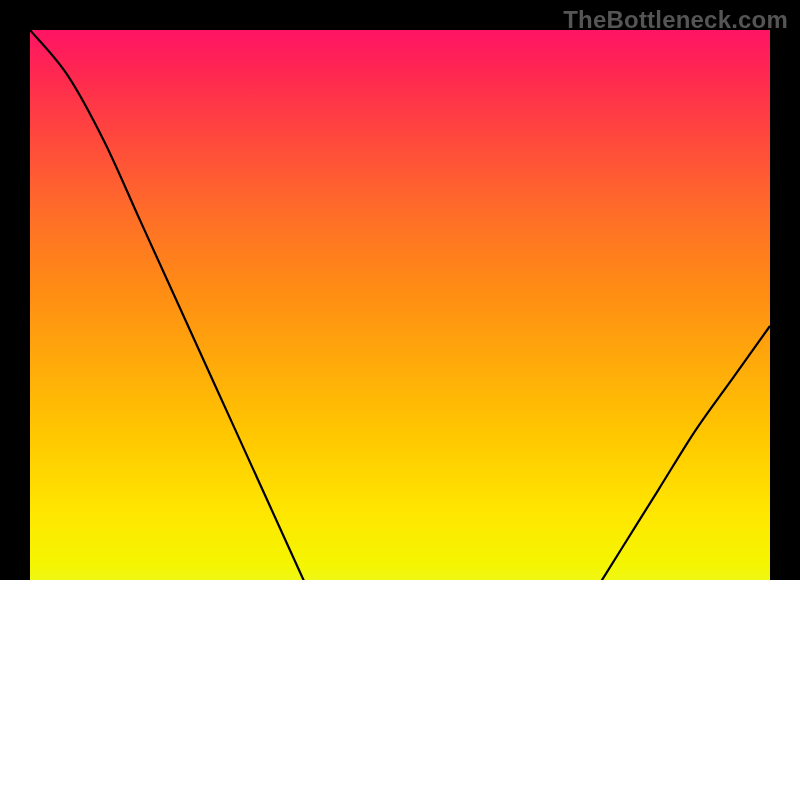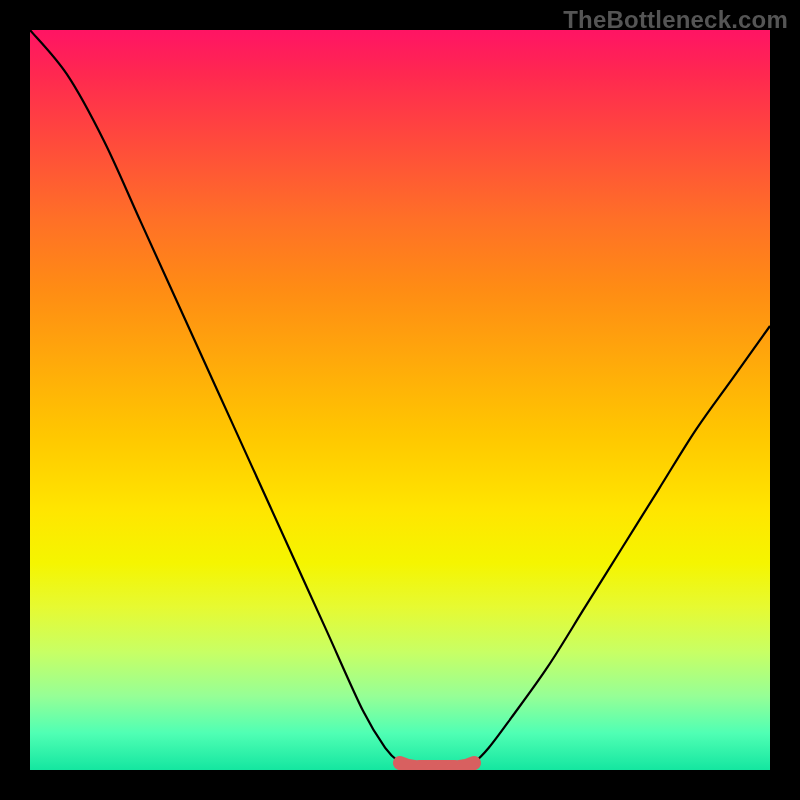"TheBottleneck.com" .frame { height: 800px -> 580px }
